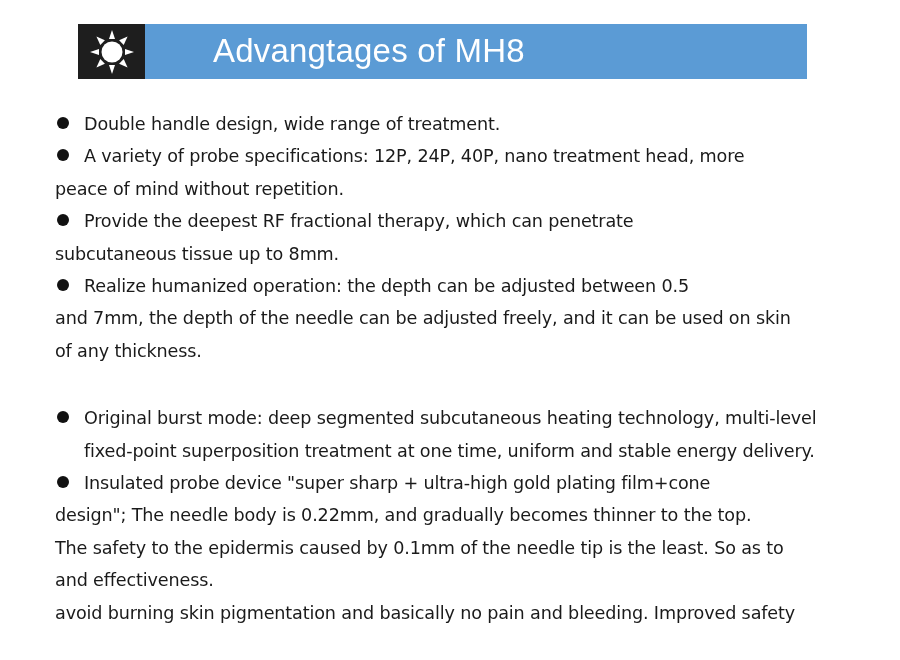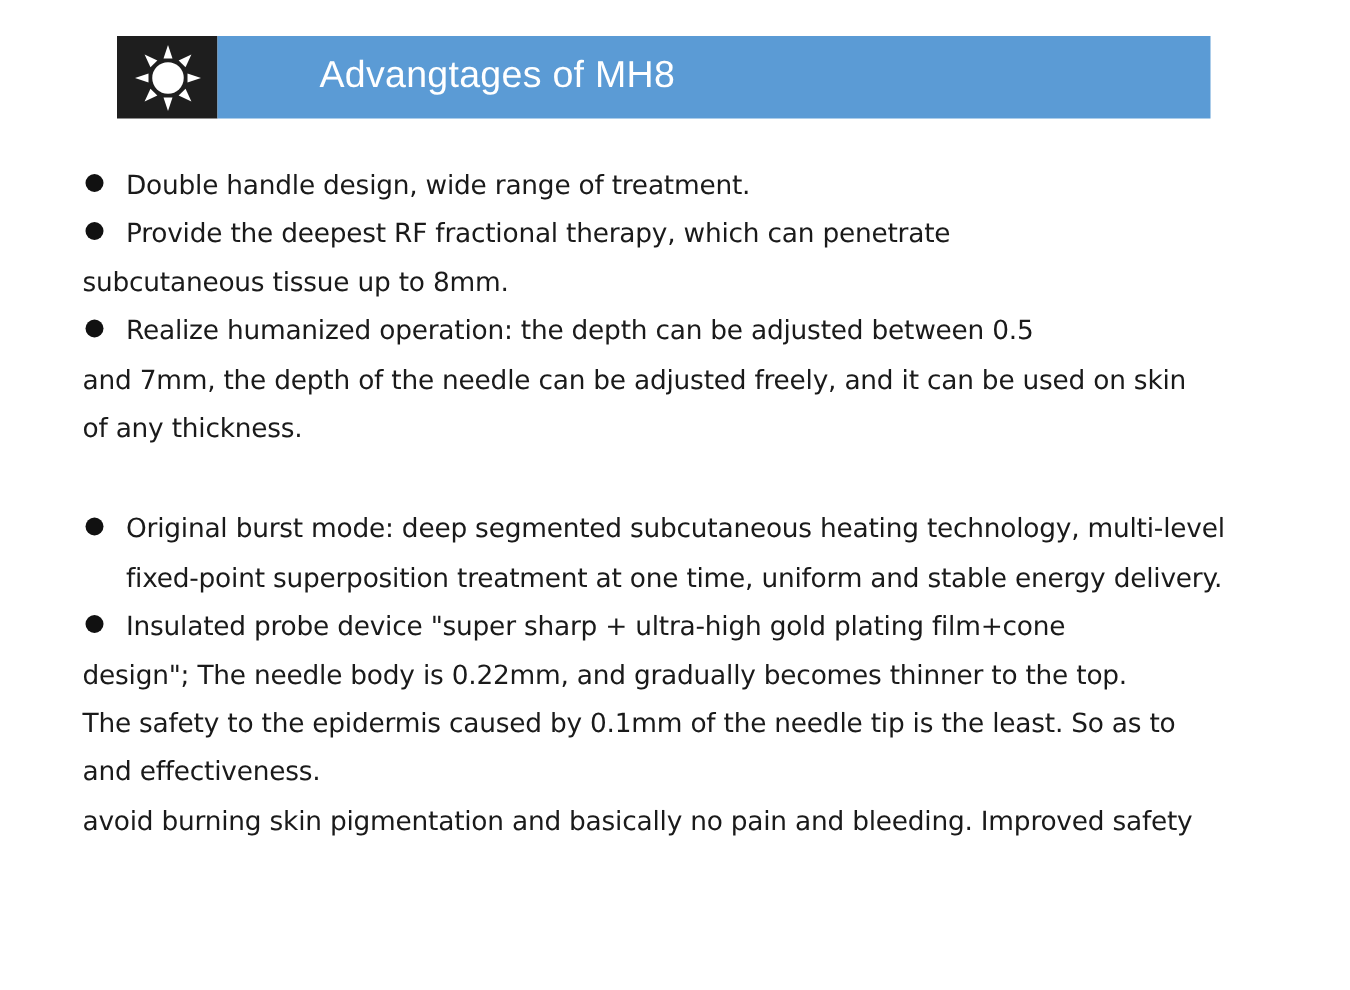"Advangtages of MH8" .banner-title { font-size: 25px -> 33px }
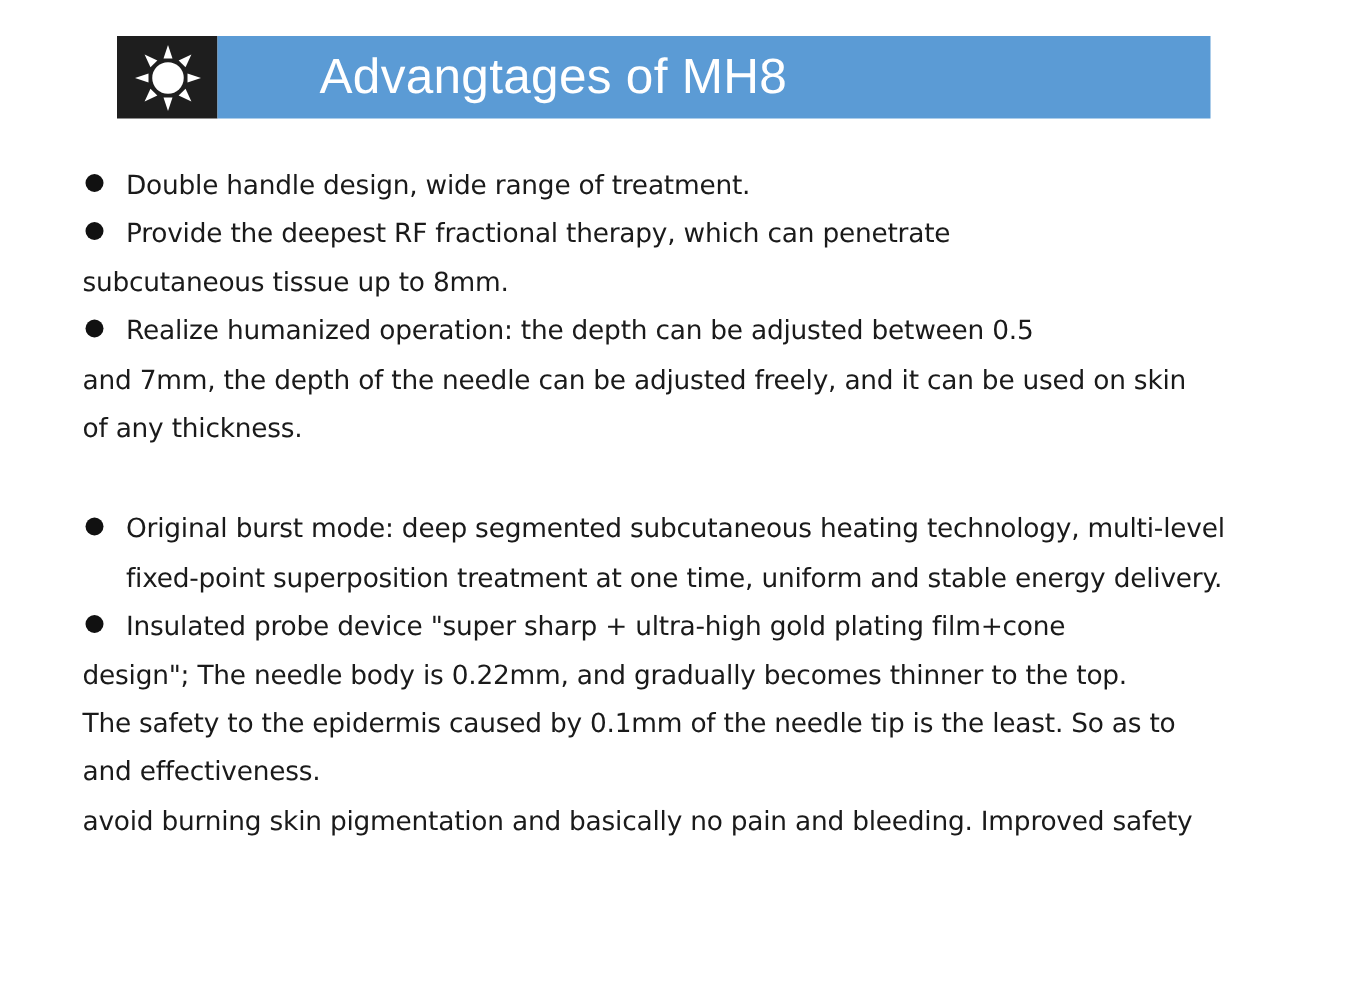"A variety of probe specifications:" div.item { html: none -> <div> <div><span></span><span>A variety of probe specifications: 12P, 24P, 40P, nano treatment head, more</span></div> <div>peace of mind without repetition.</div> </div> }
